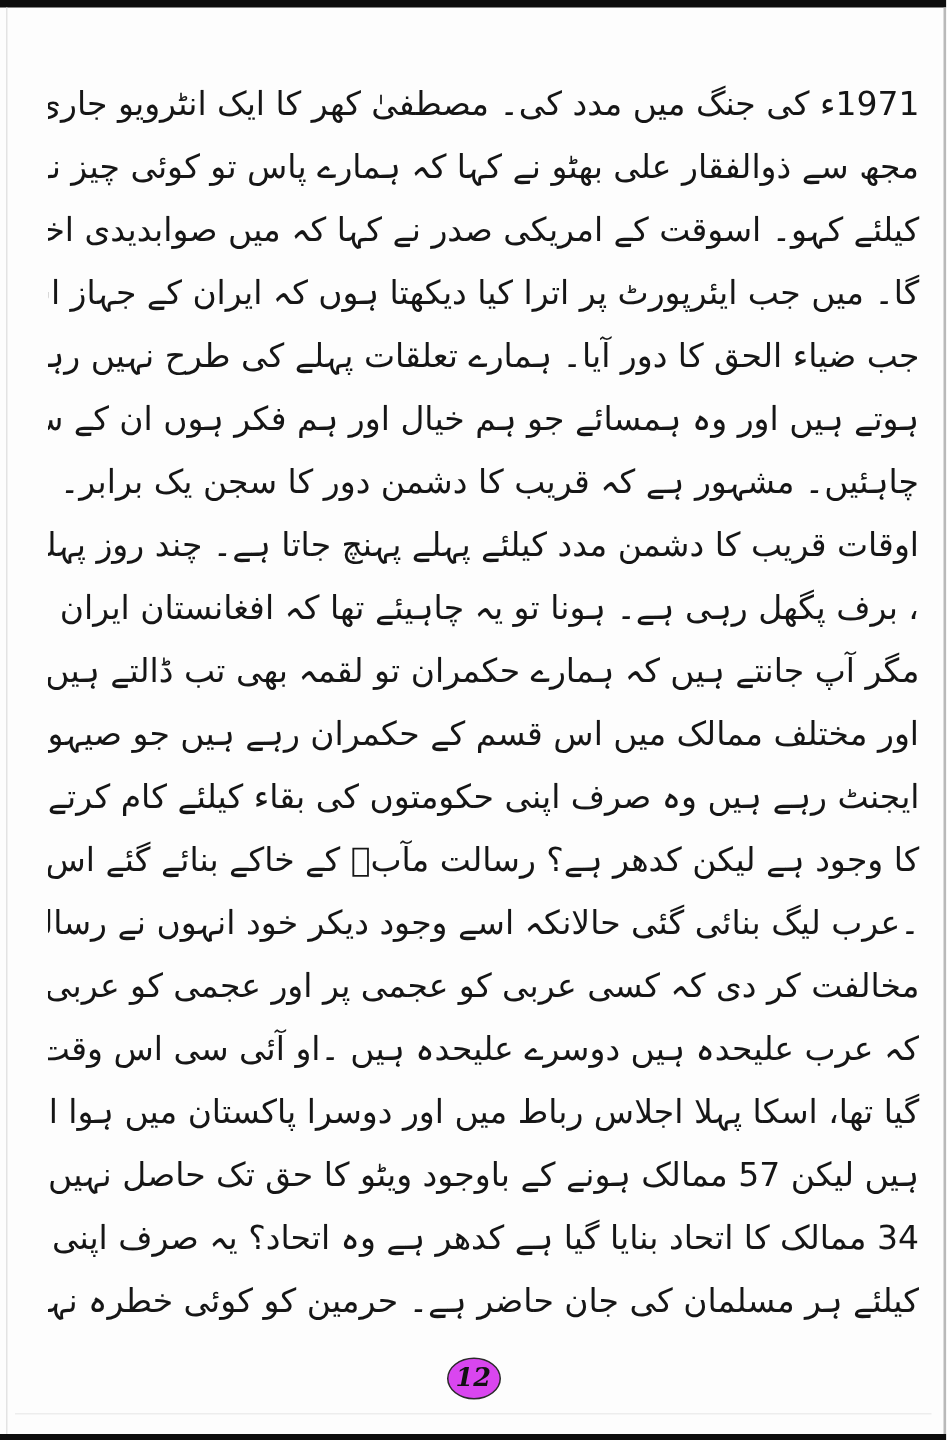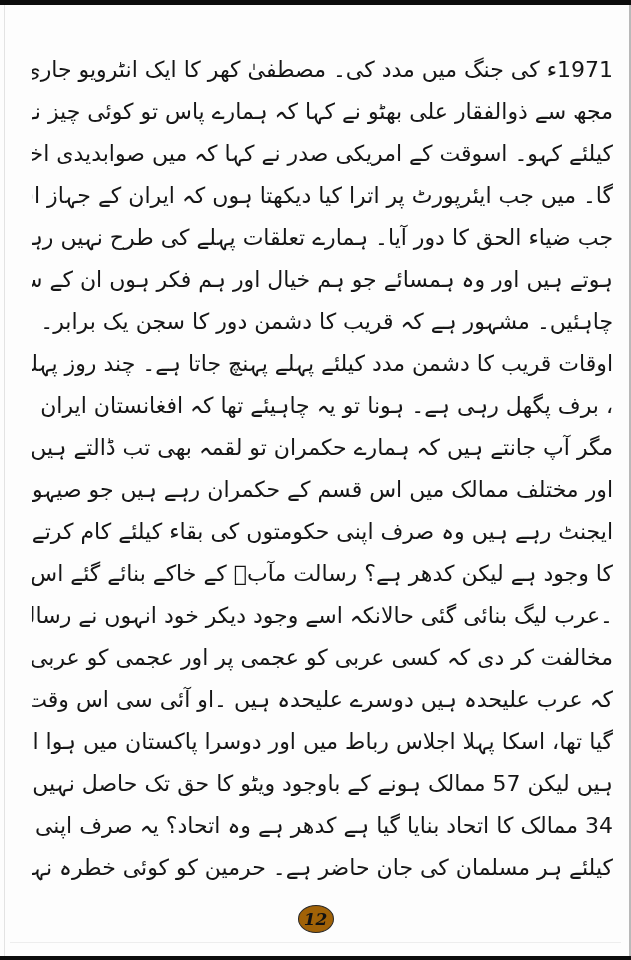"12" .page-num-badge { background: #a16207 -> #d946ef }
